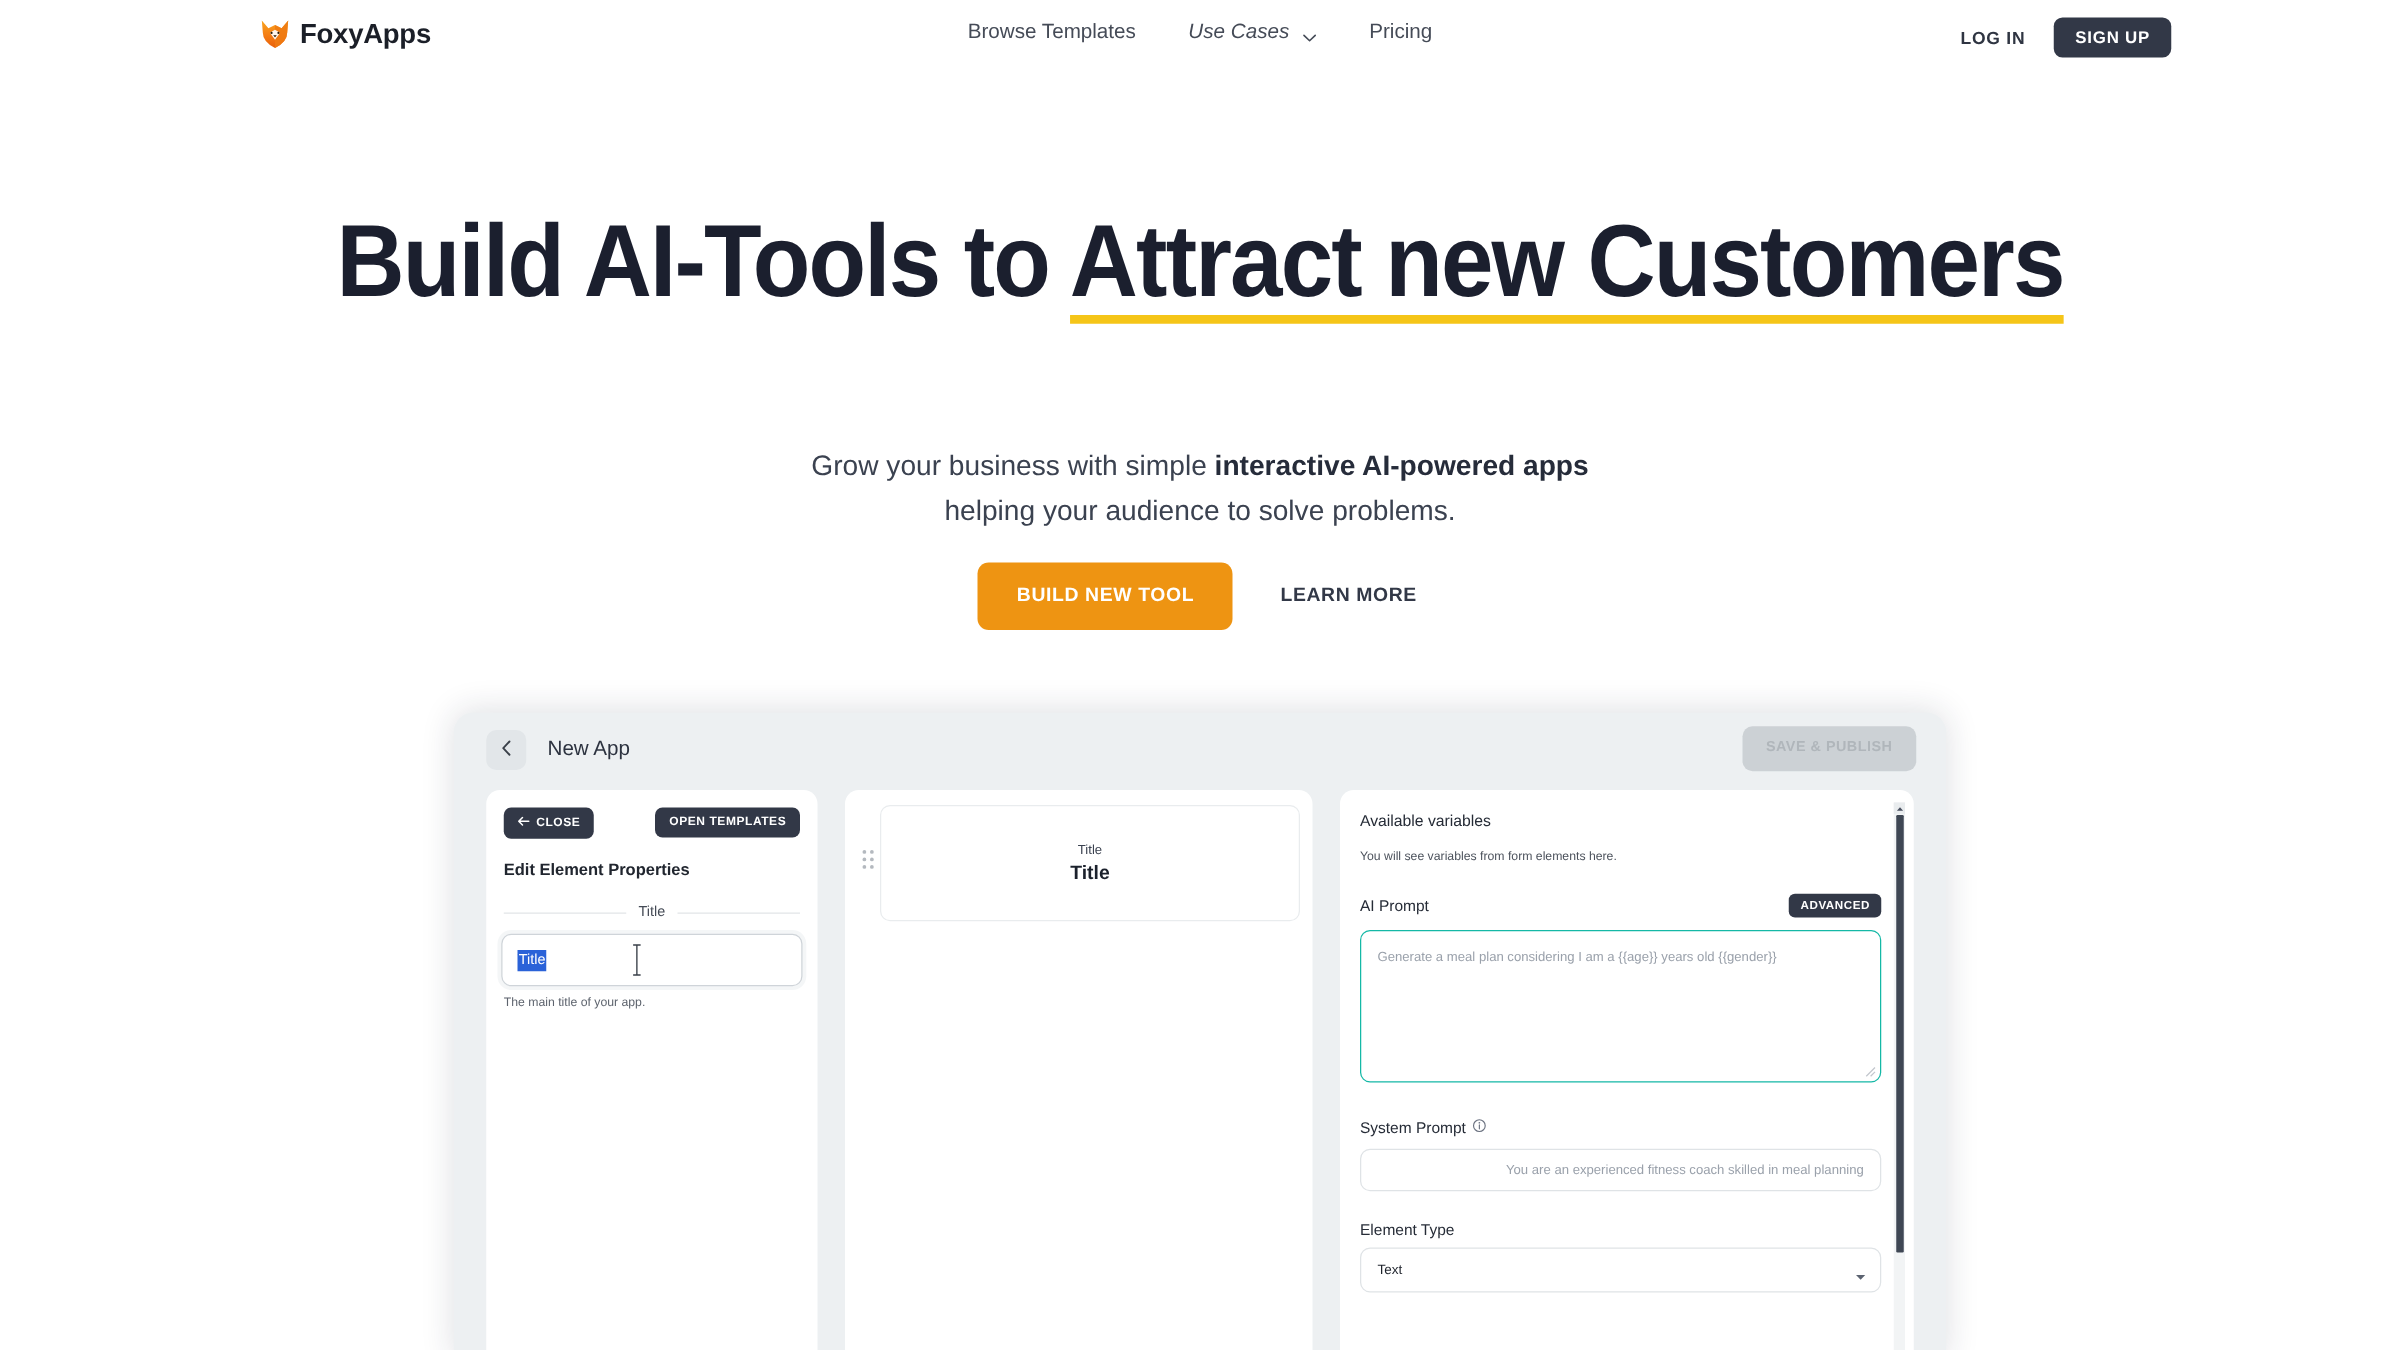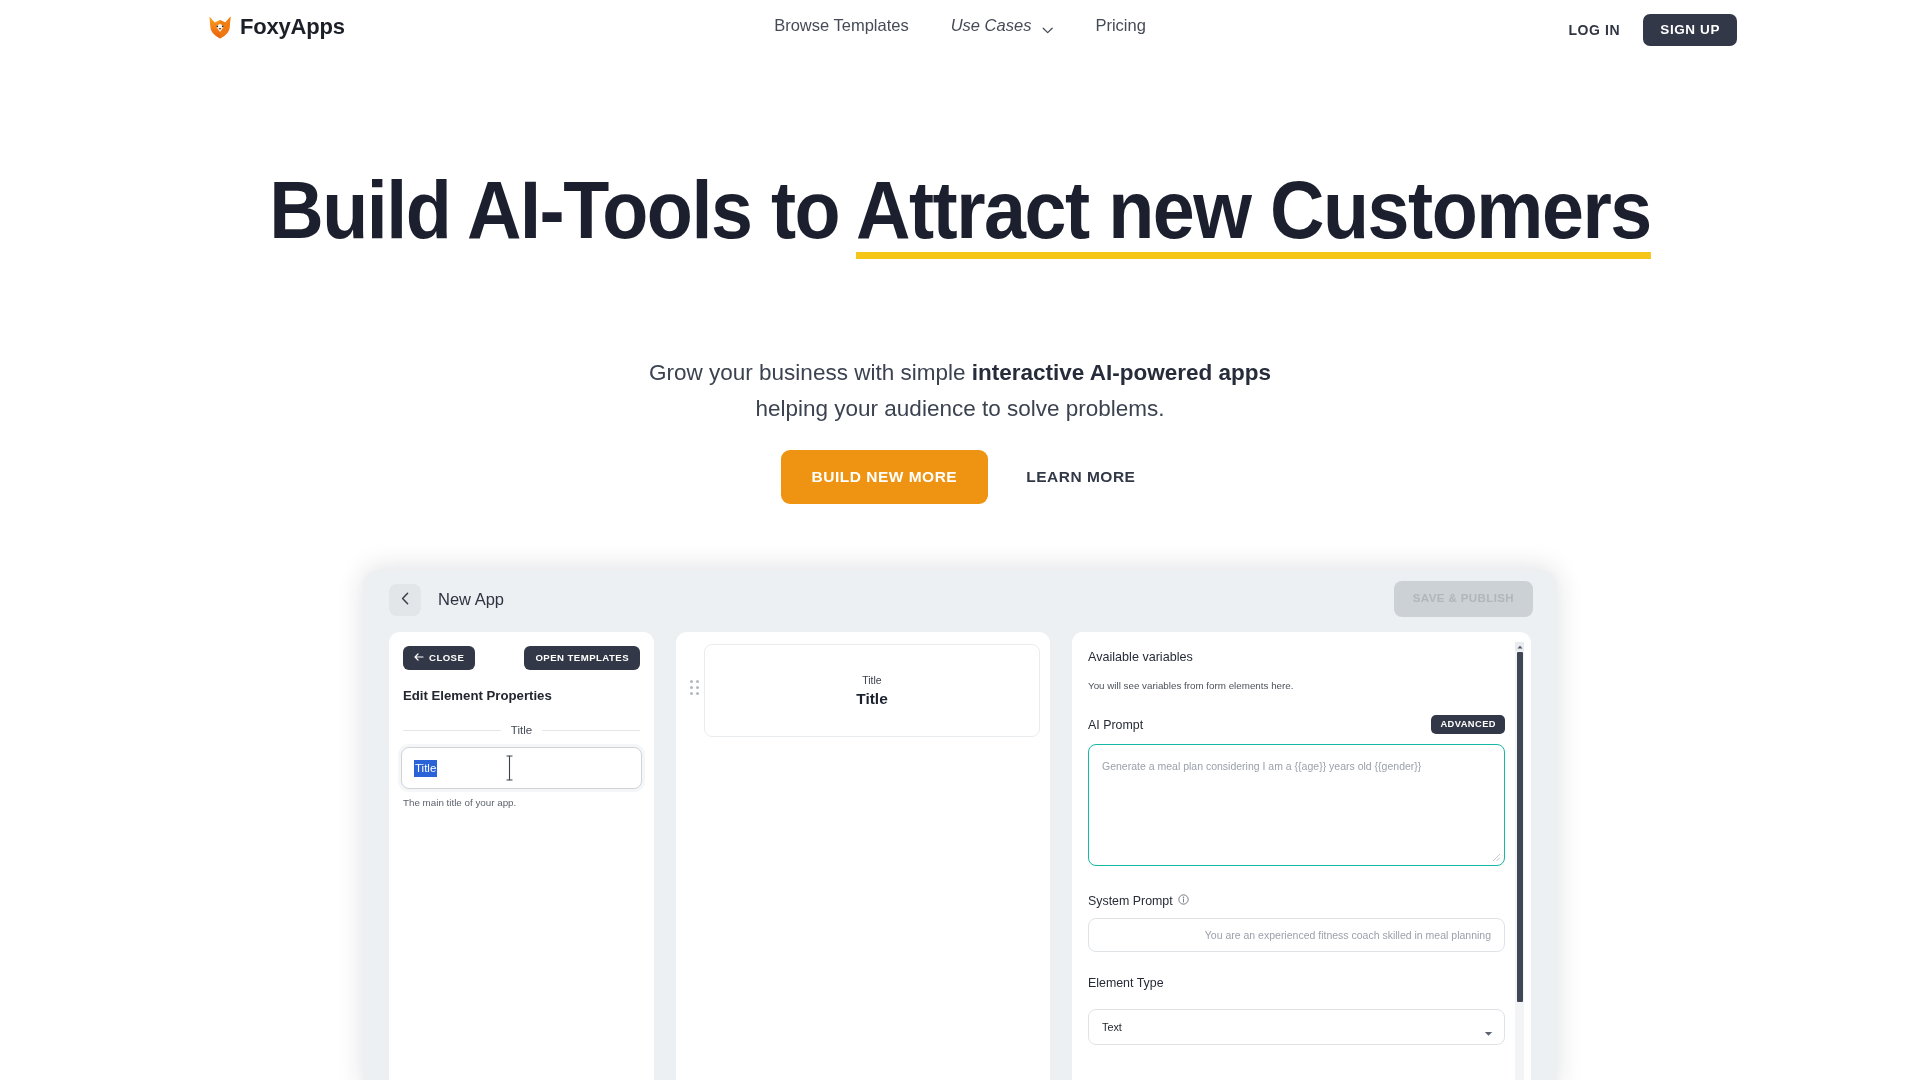"BUILD NEW MORE" button.btn-primary { text: MORE -> TOOL }
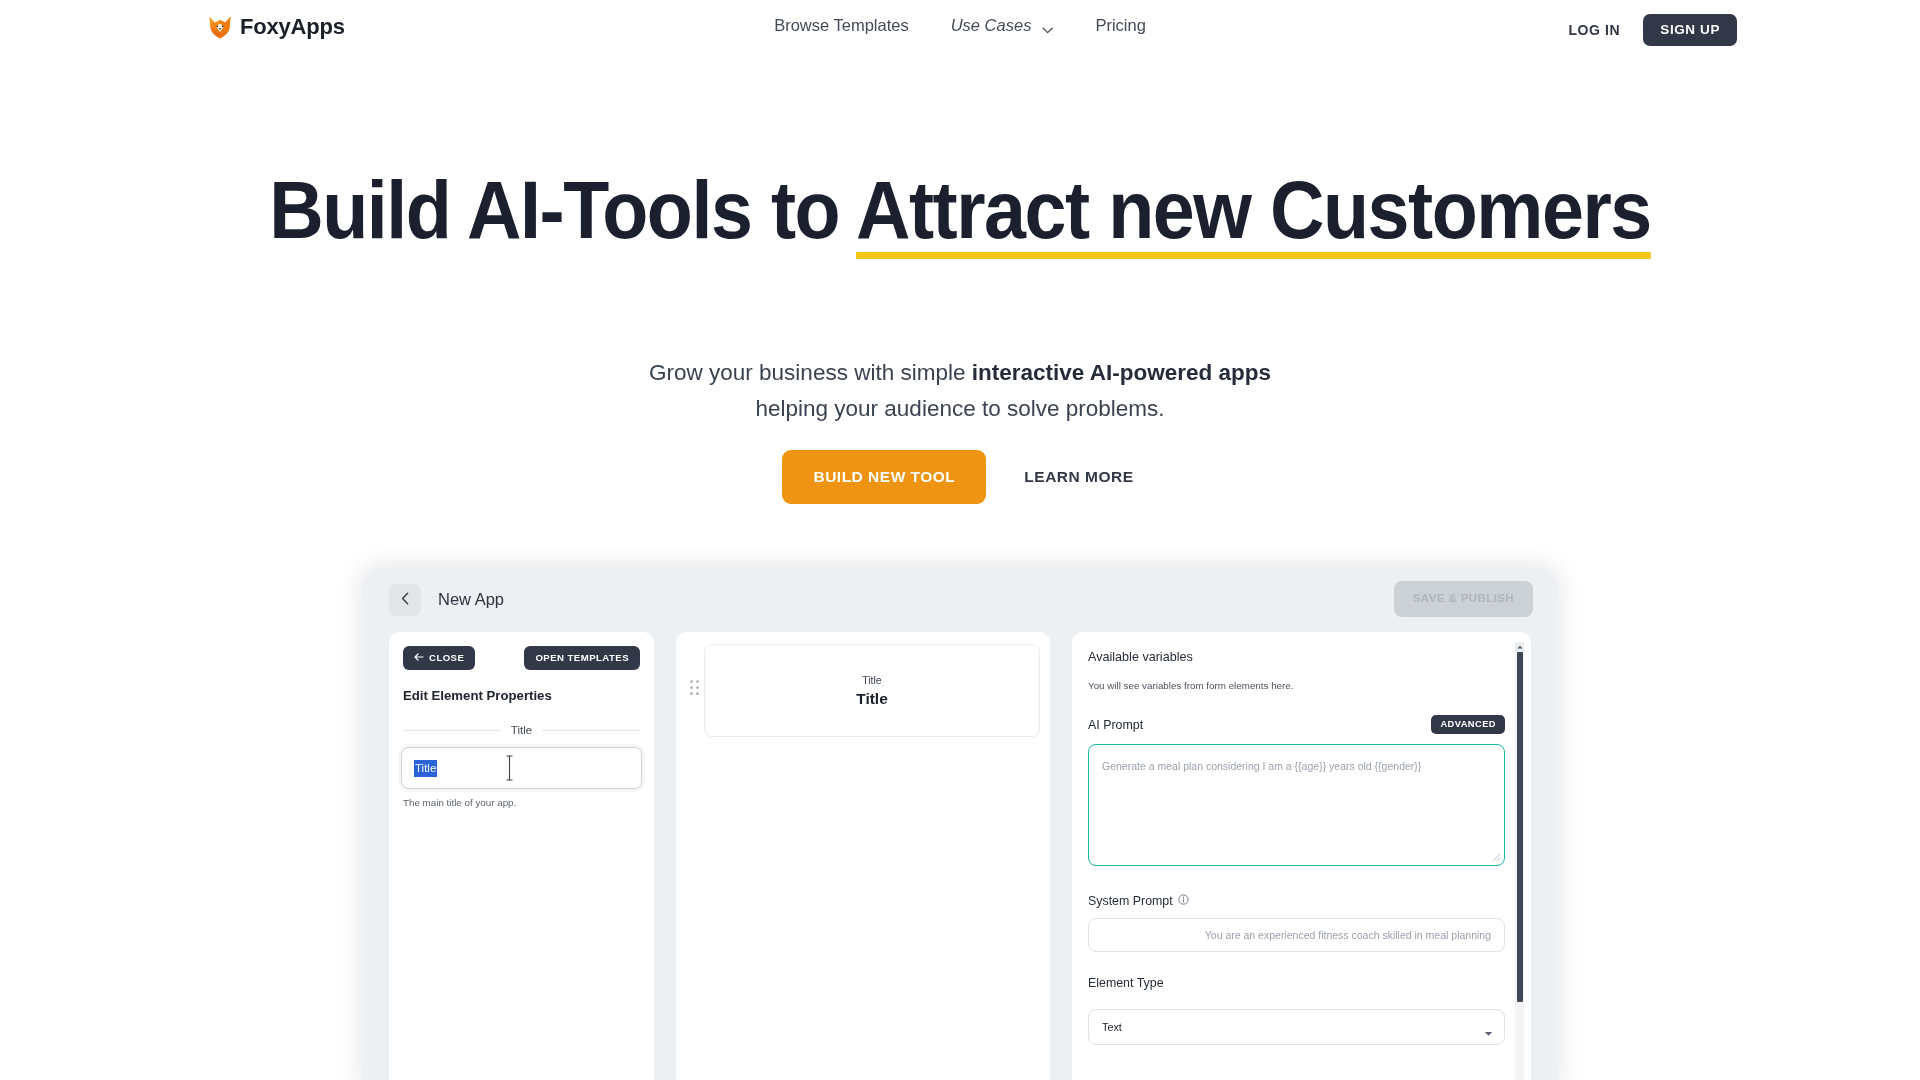"Text" .select-wrap { margin-top: 19px -> 7px }
